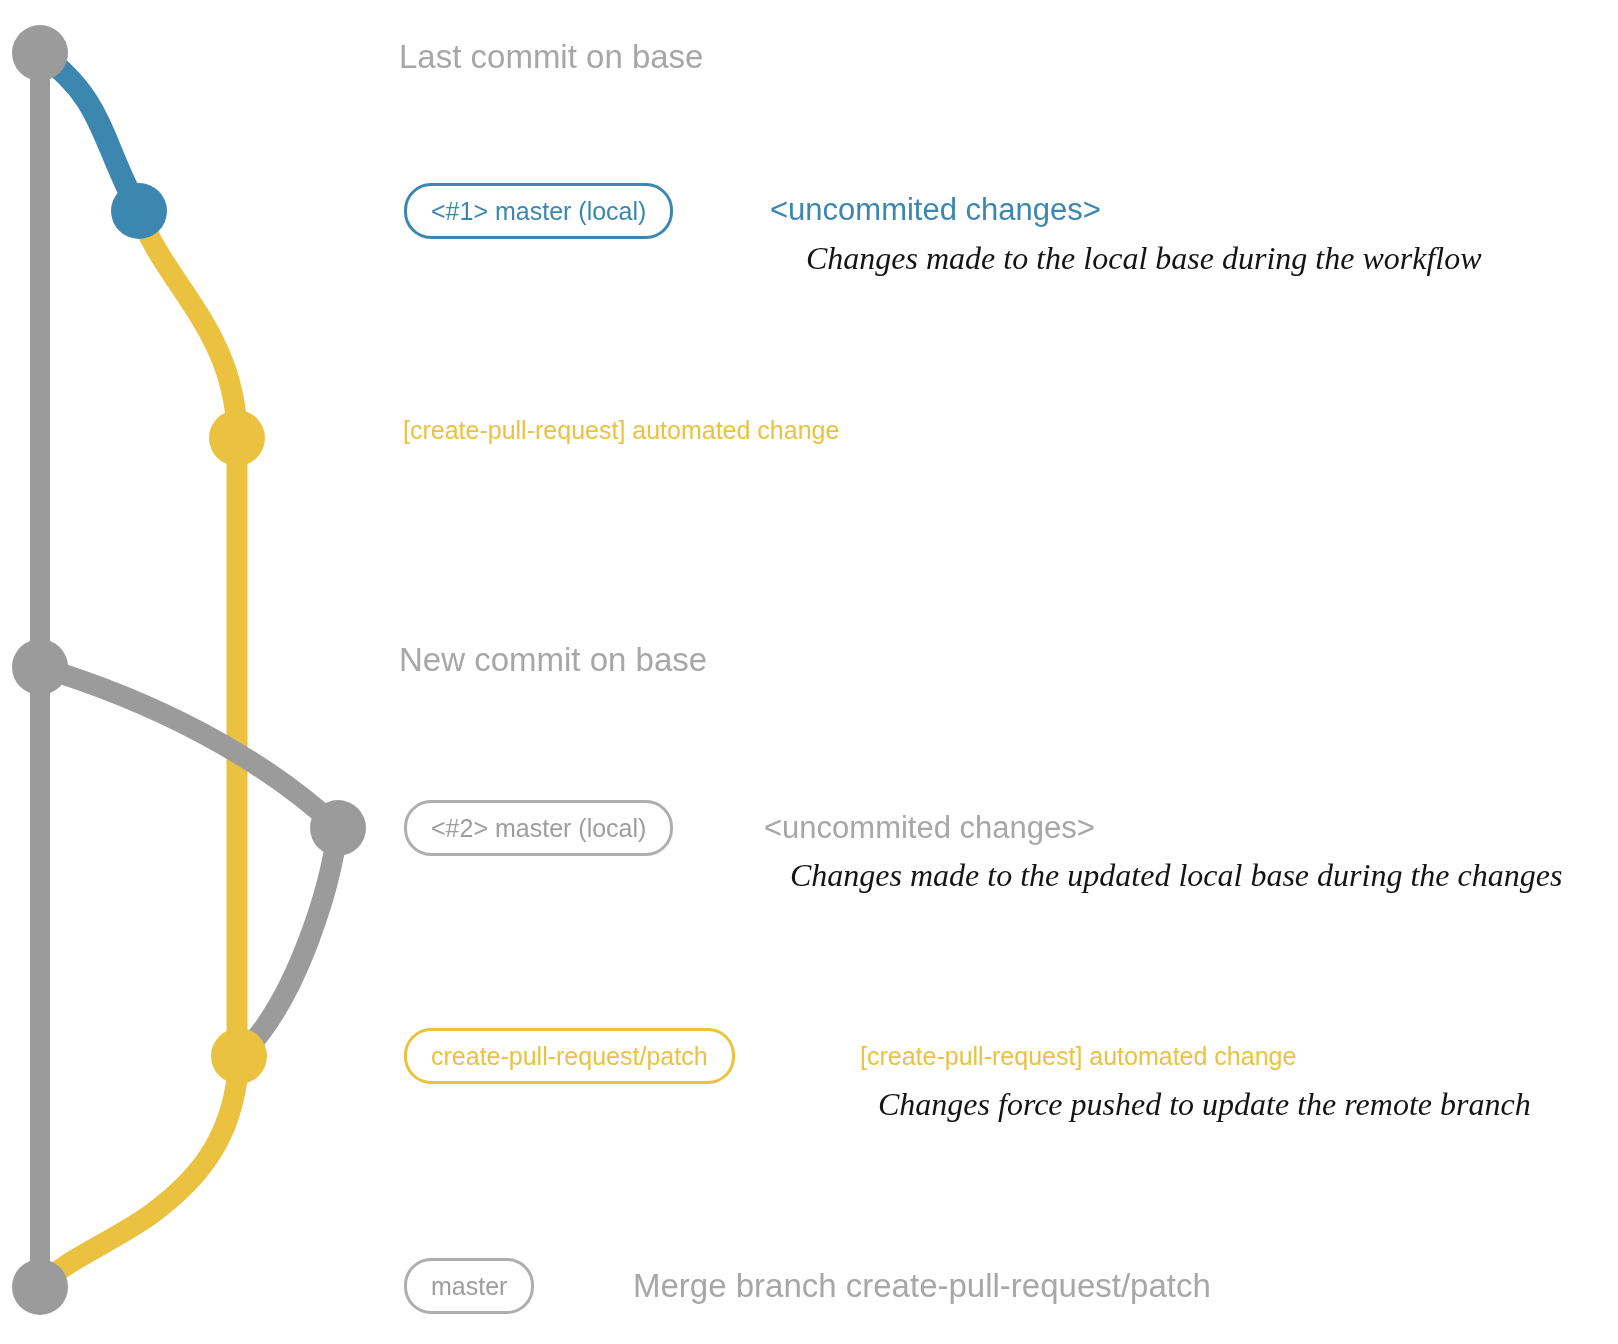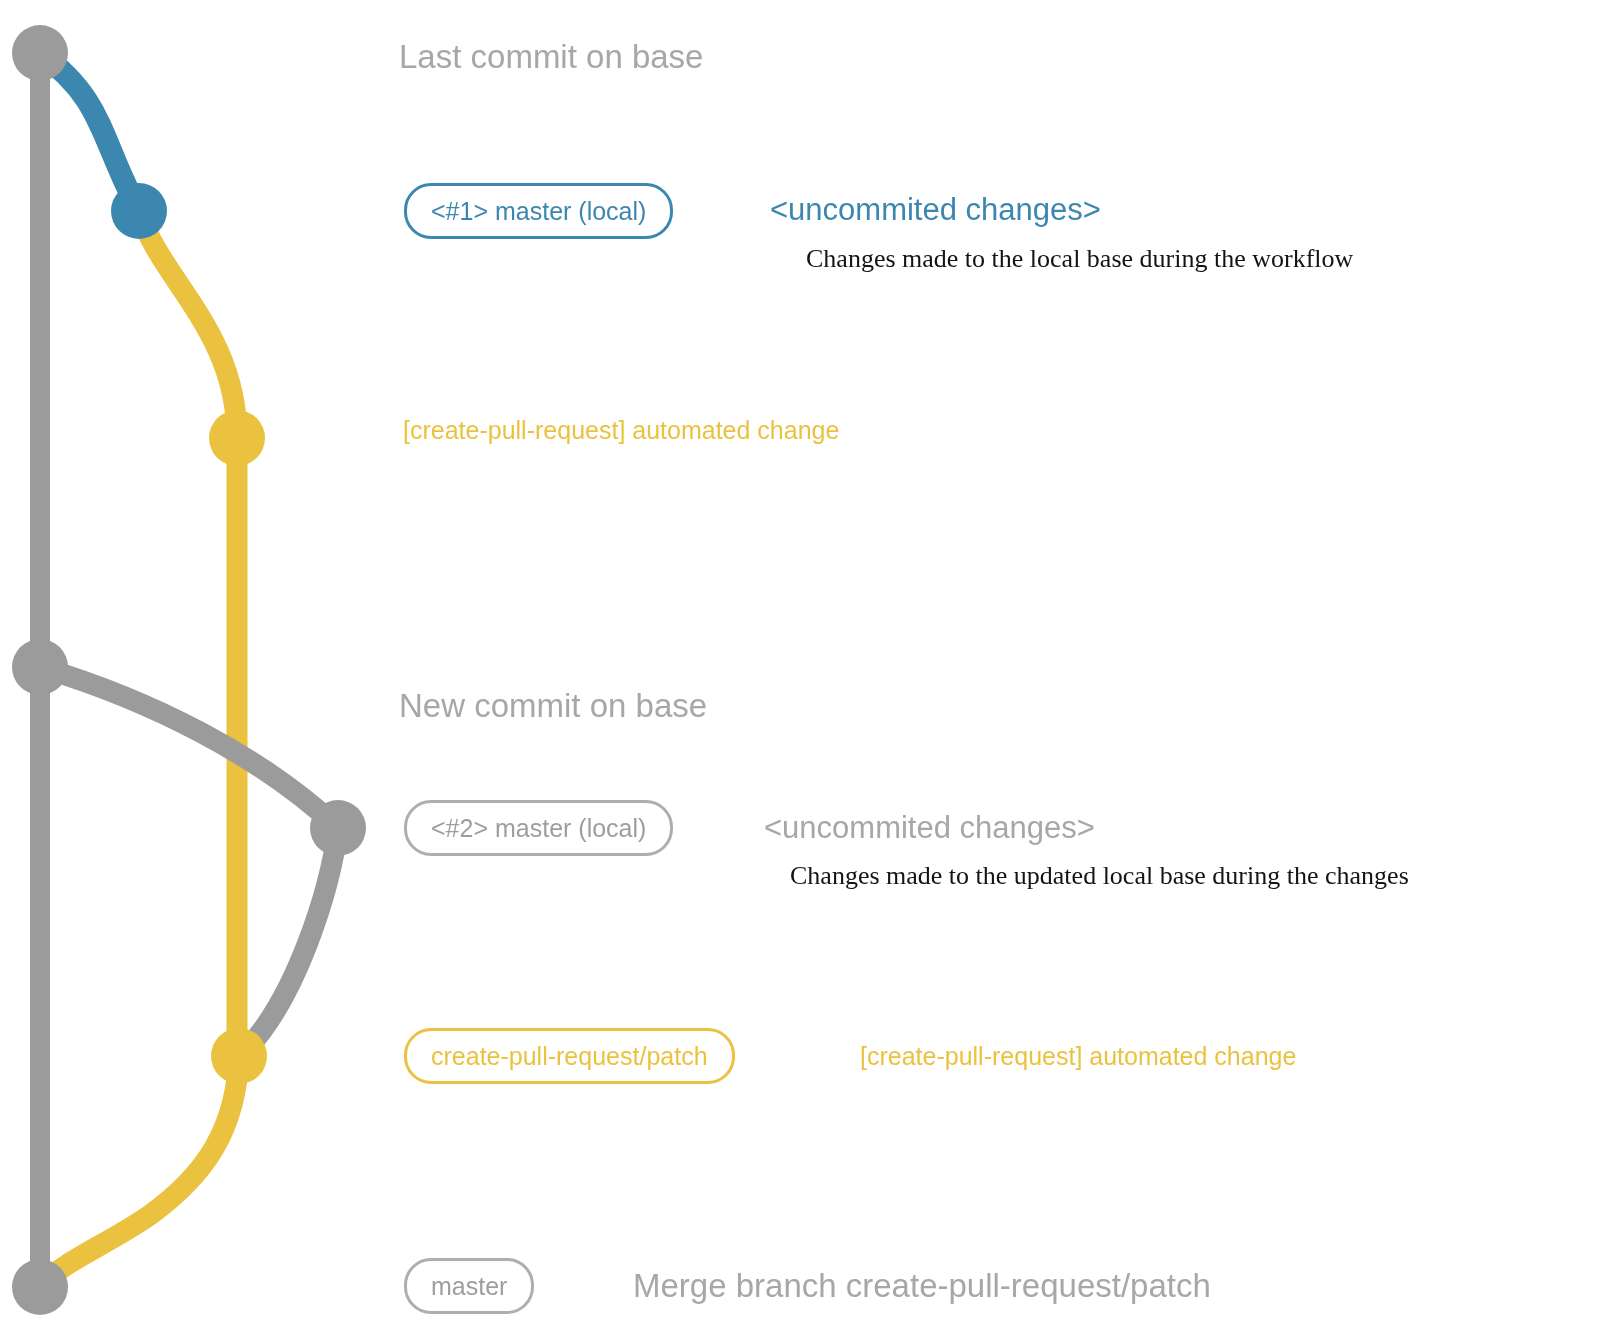"Changes made to the local" .caption { font-size: 26px -> 32px; font-style: none -> italic }
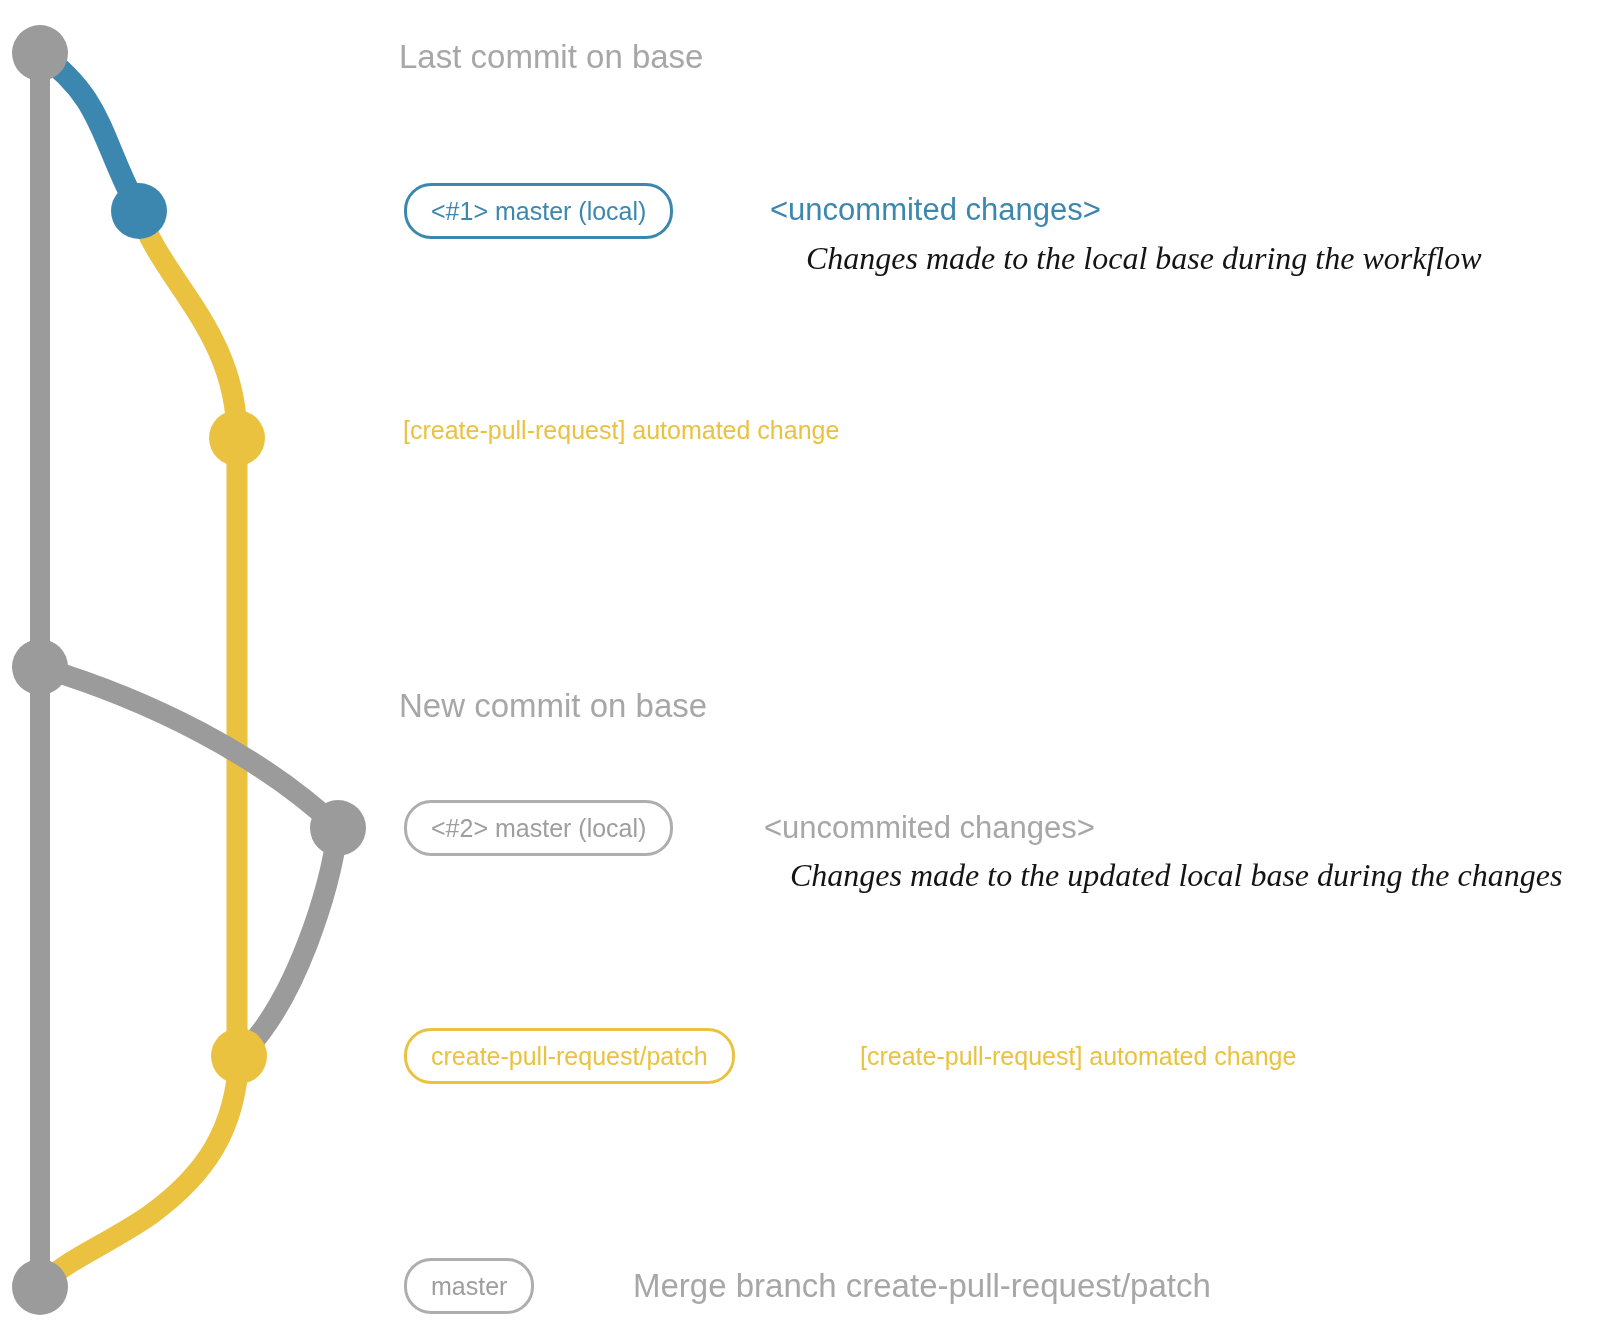"New commit on base" div.abs { margin-top: 46px -> none }
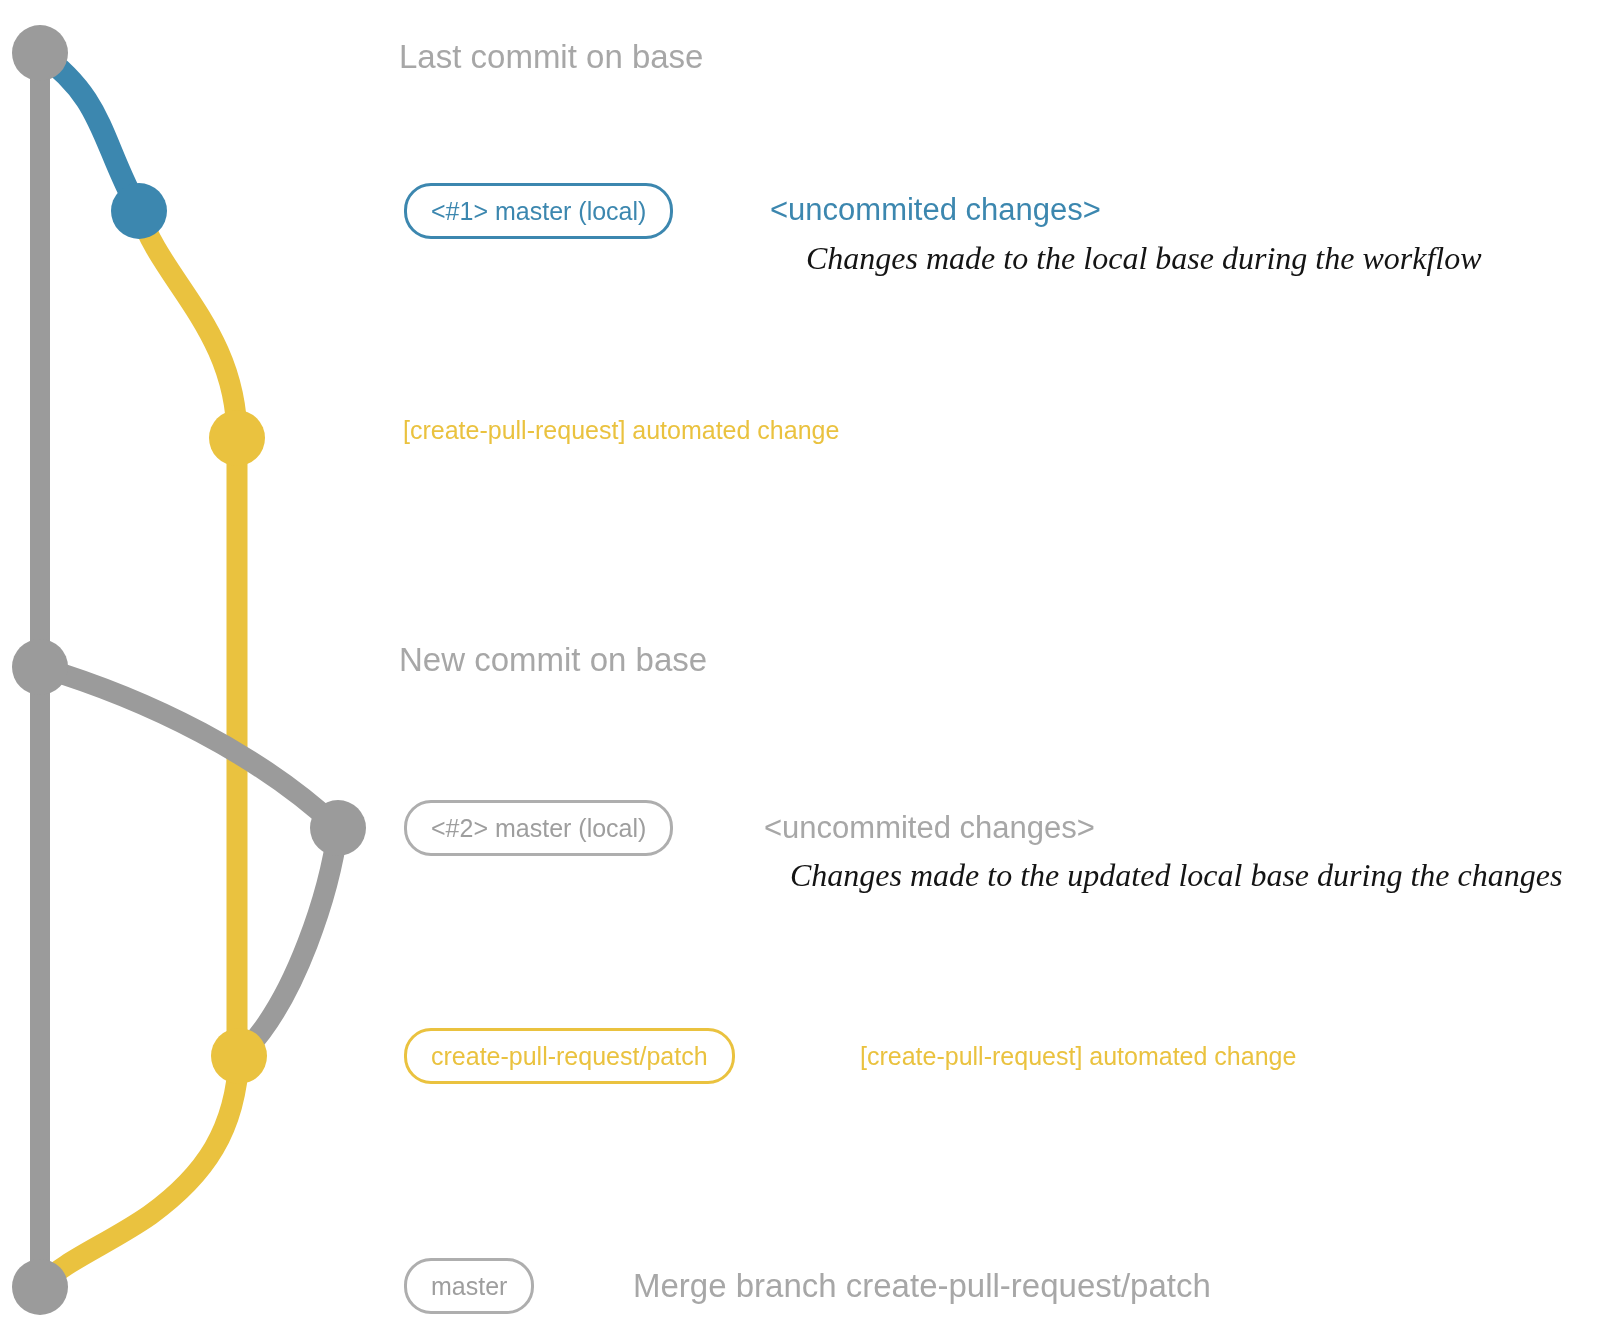"Changes force pushed to update" div.abs { html: none -> <div>Changes force pushed to update the remote branch</div> }
